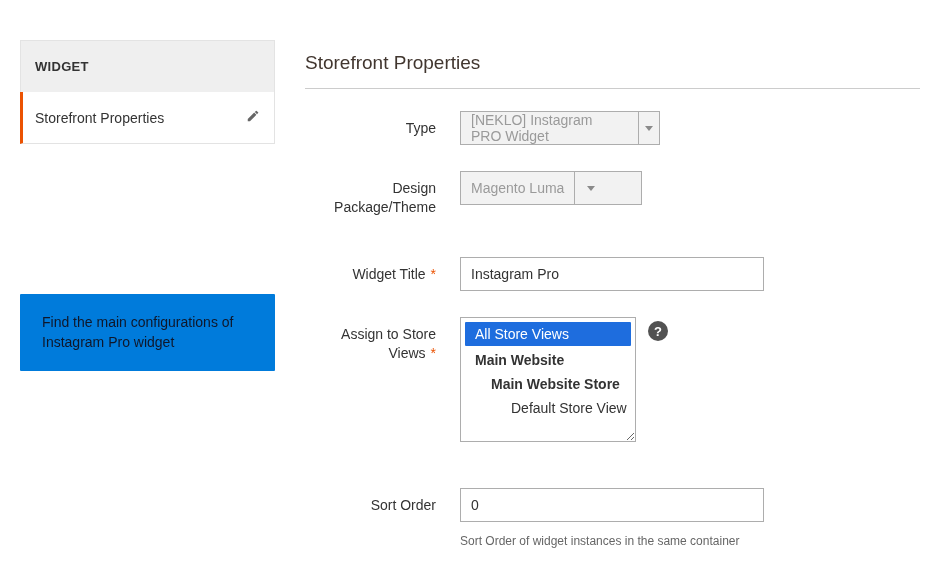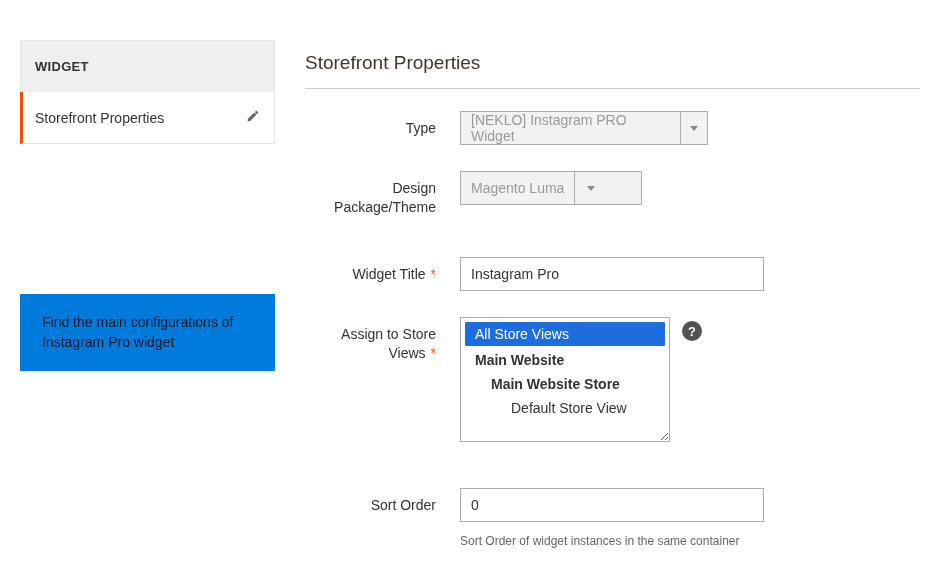"[NEKLO] Instagram PRO Widget" div.disabled-select { width: 248px -> 200px }
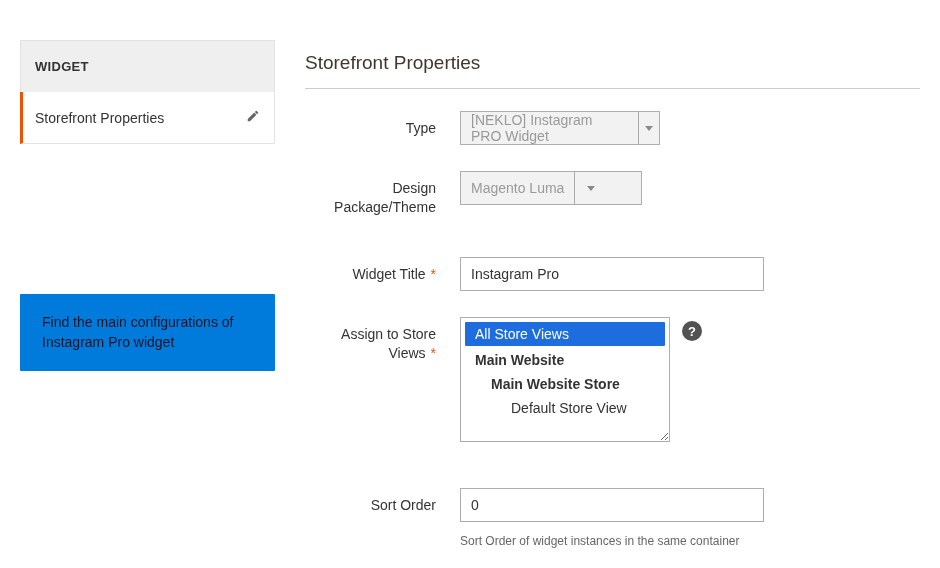"All Store Views" .multiselect { width: 210px -> 176px }
